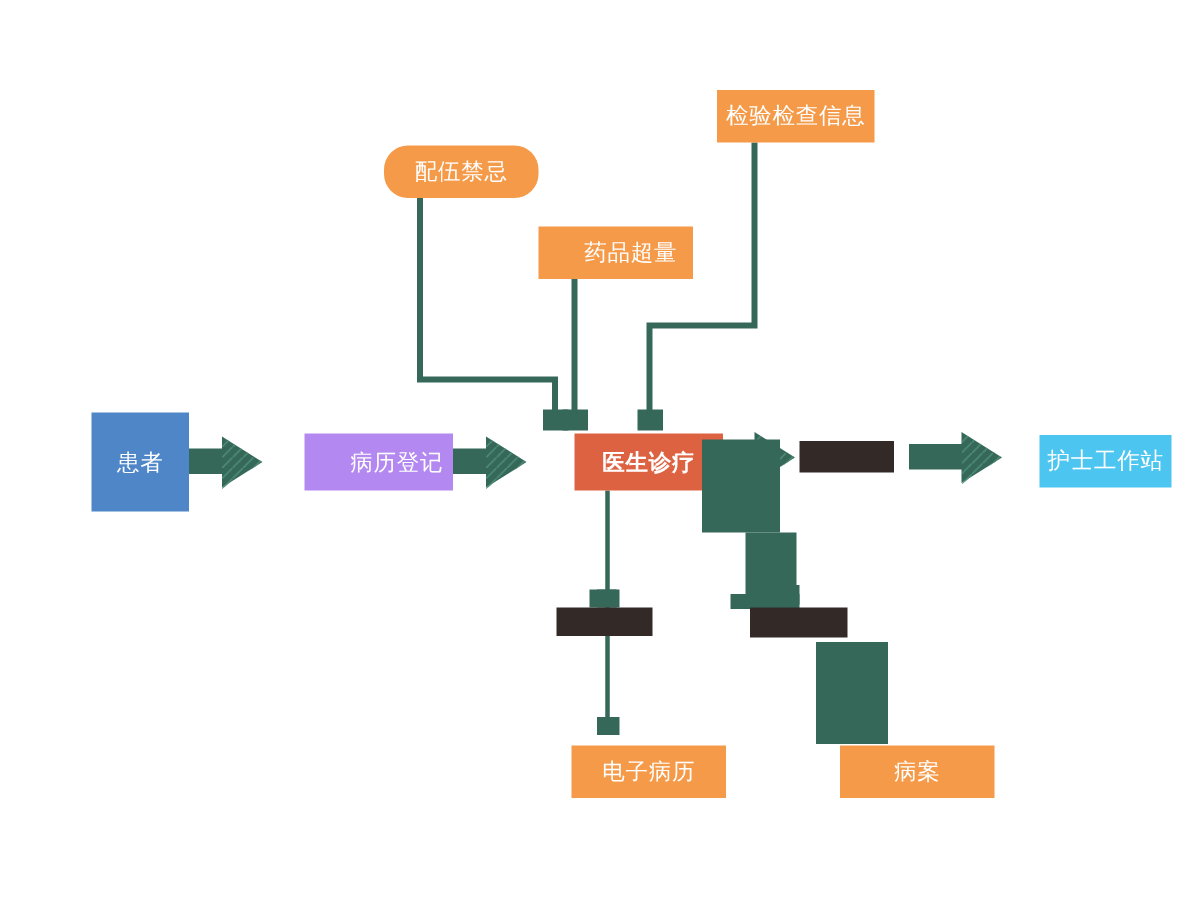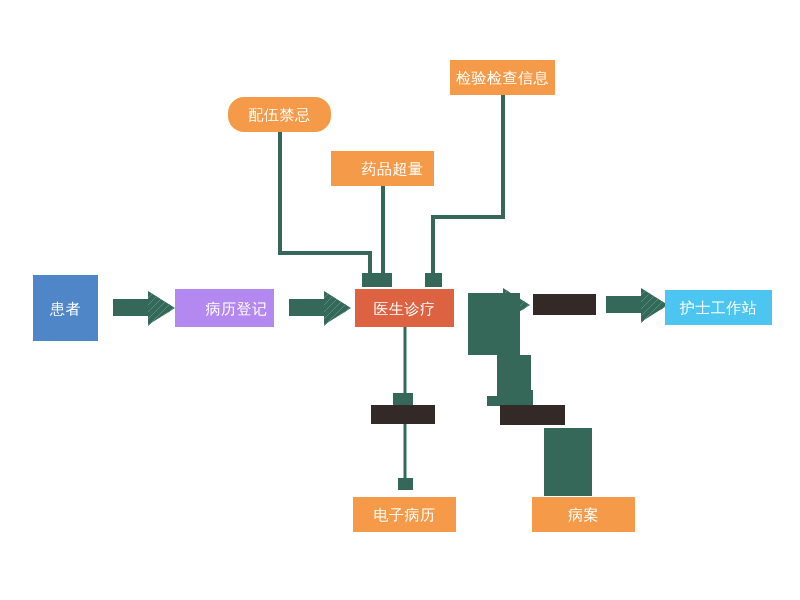"检验检查信息" .node { margin-left: none -> 28px }
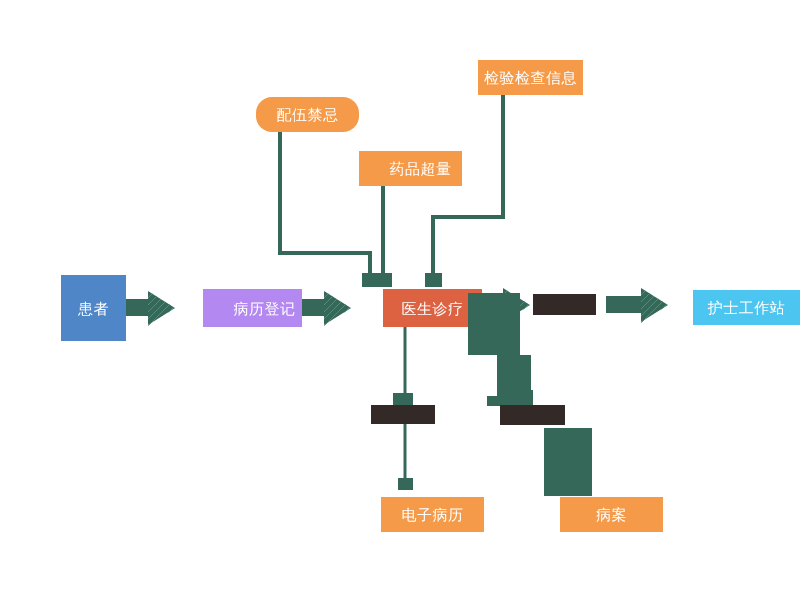"医生诊疗" div.node { font-weight: none -> bold }
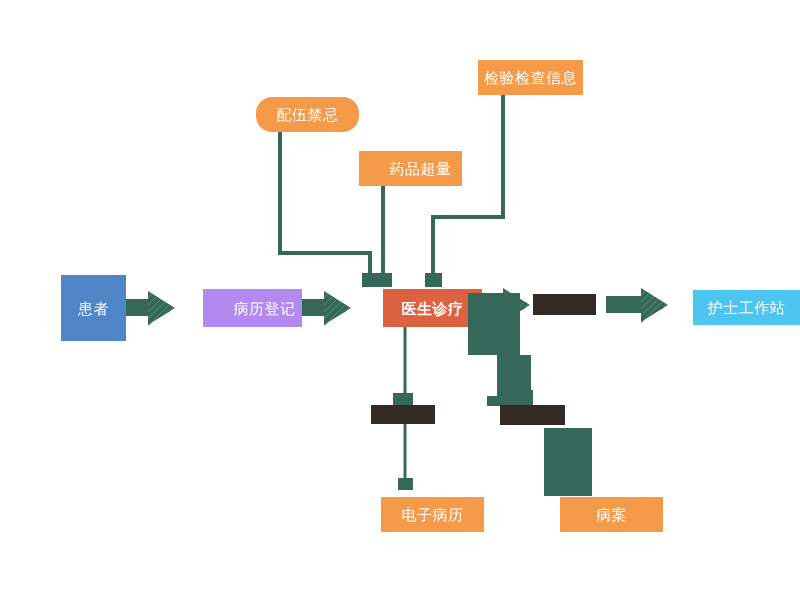"护士工作站" div.node { width: 107px -> 88px }
